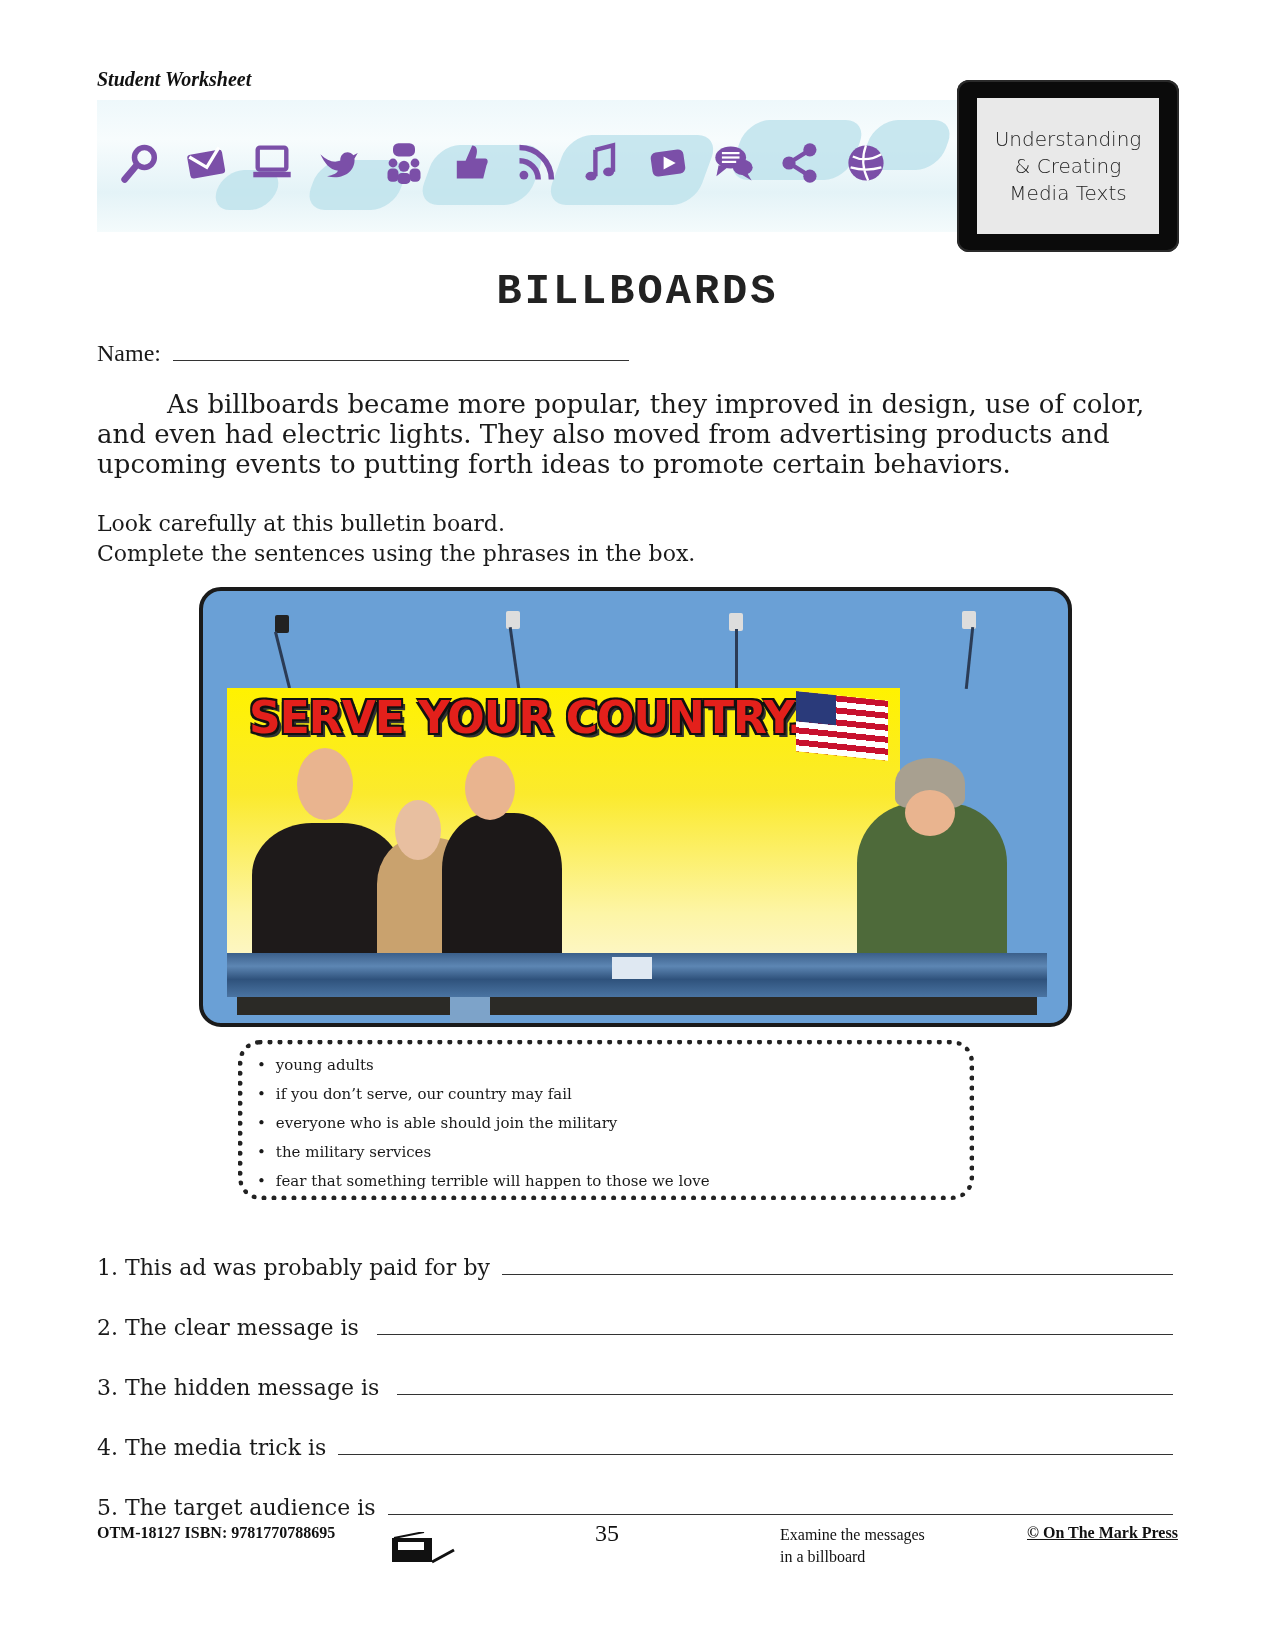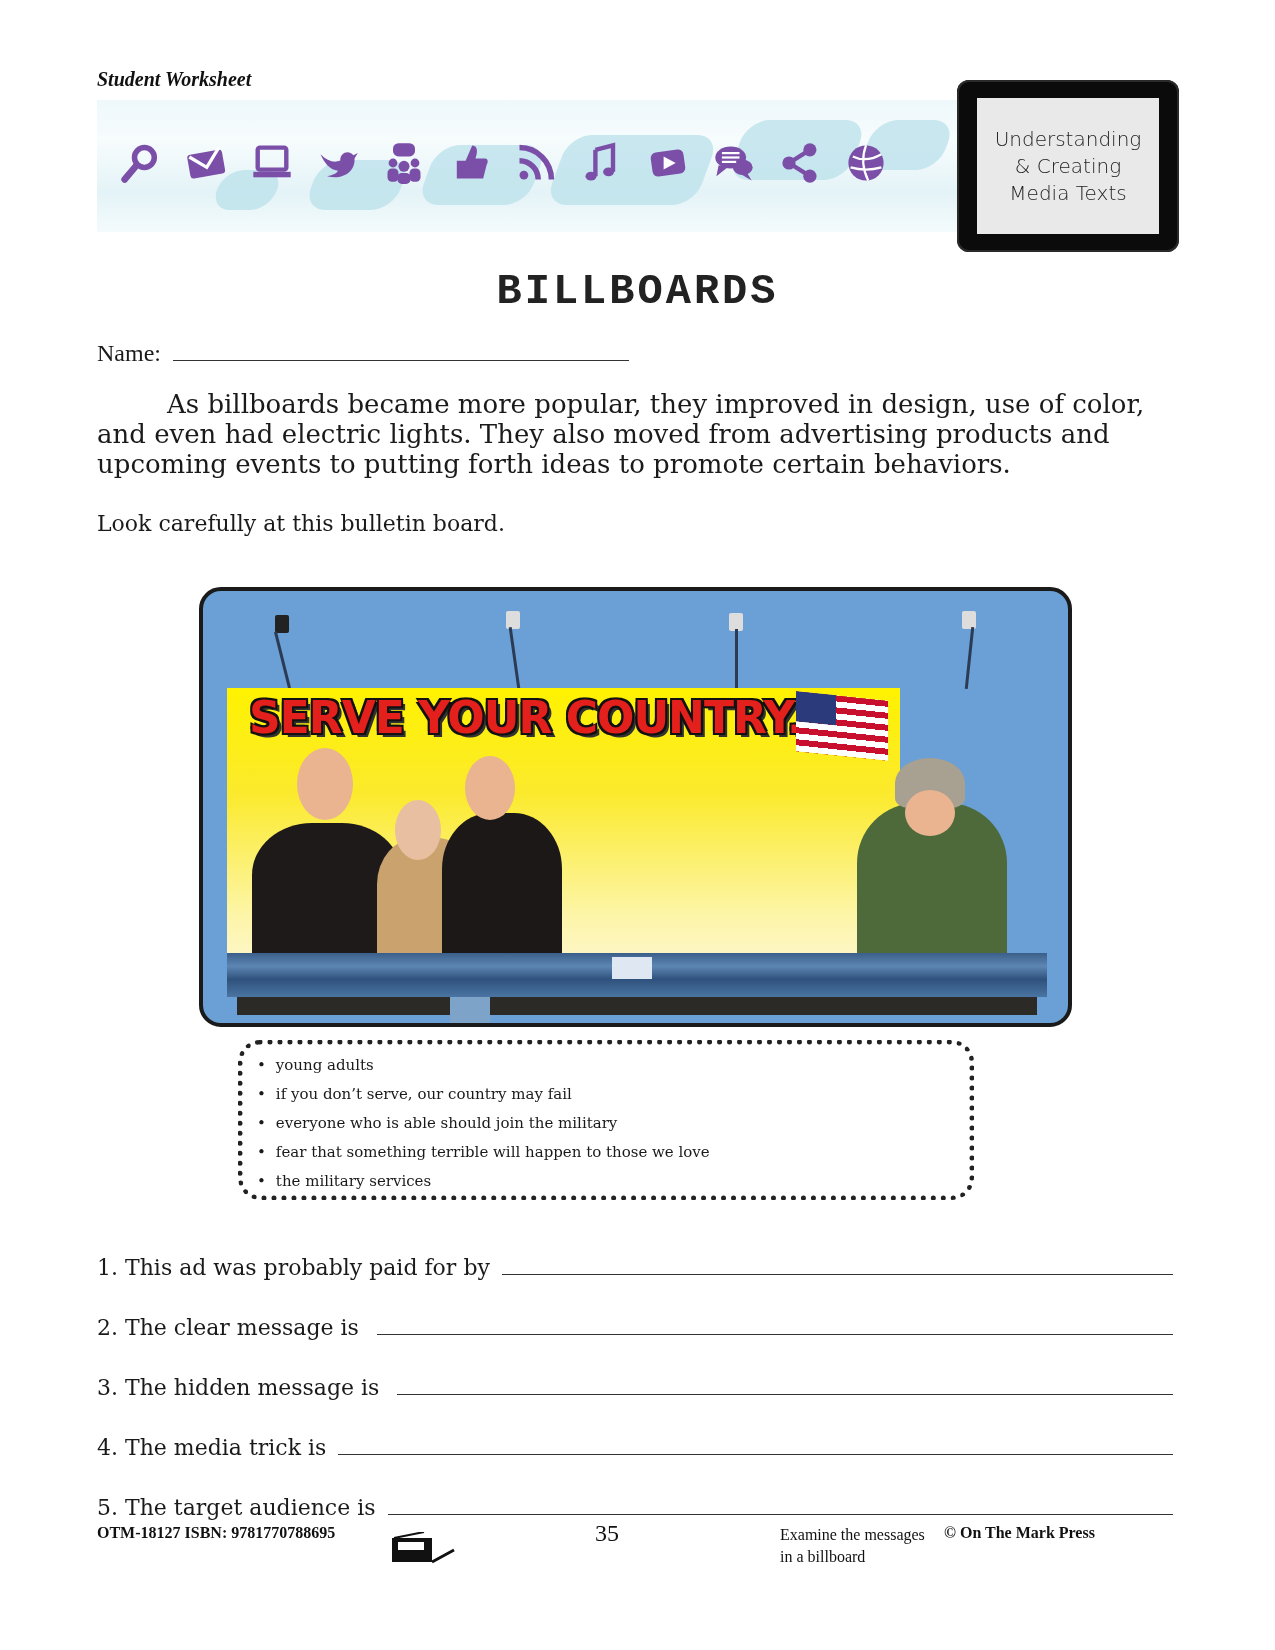"Complete the sentences using the" div { html: none -> <div>Complete the sentences using the phrases in the box.</div> }
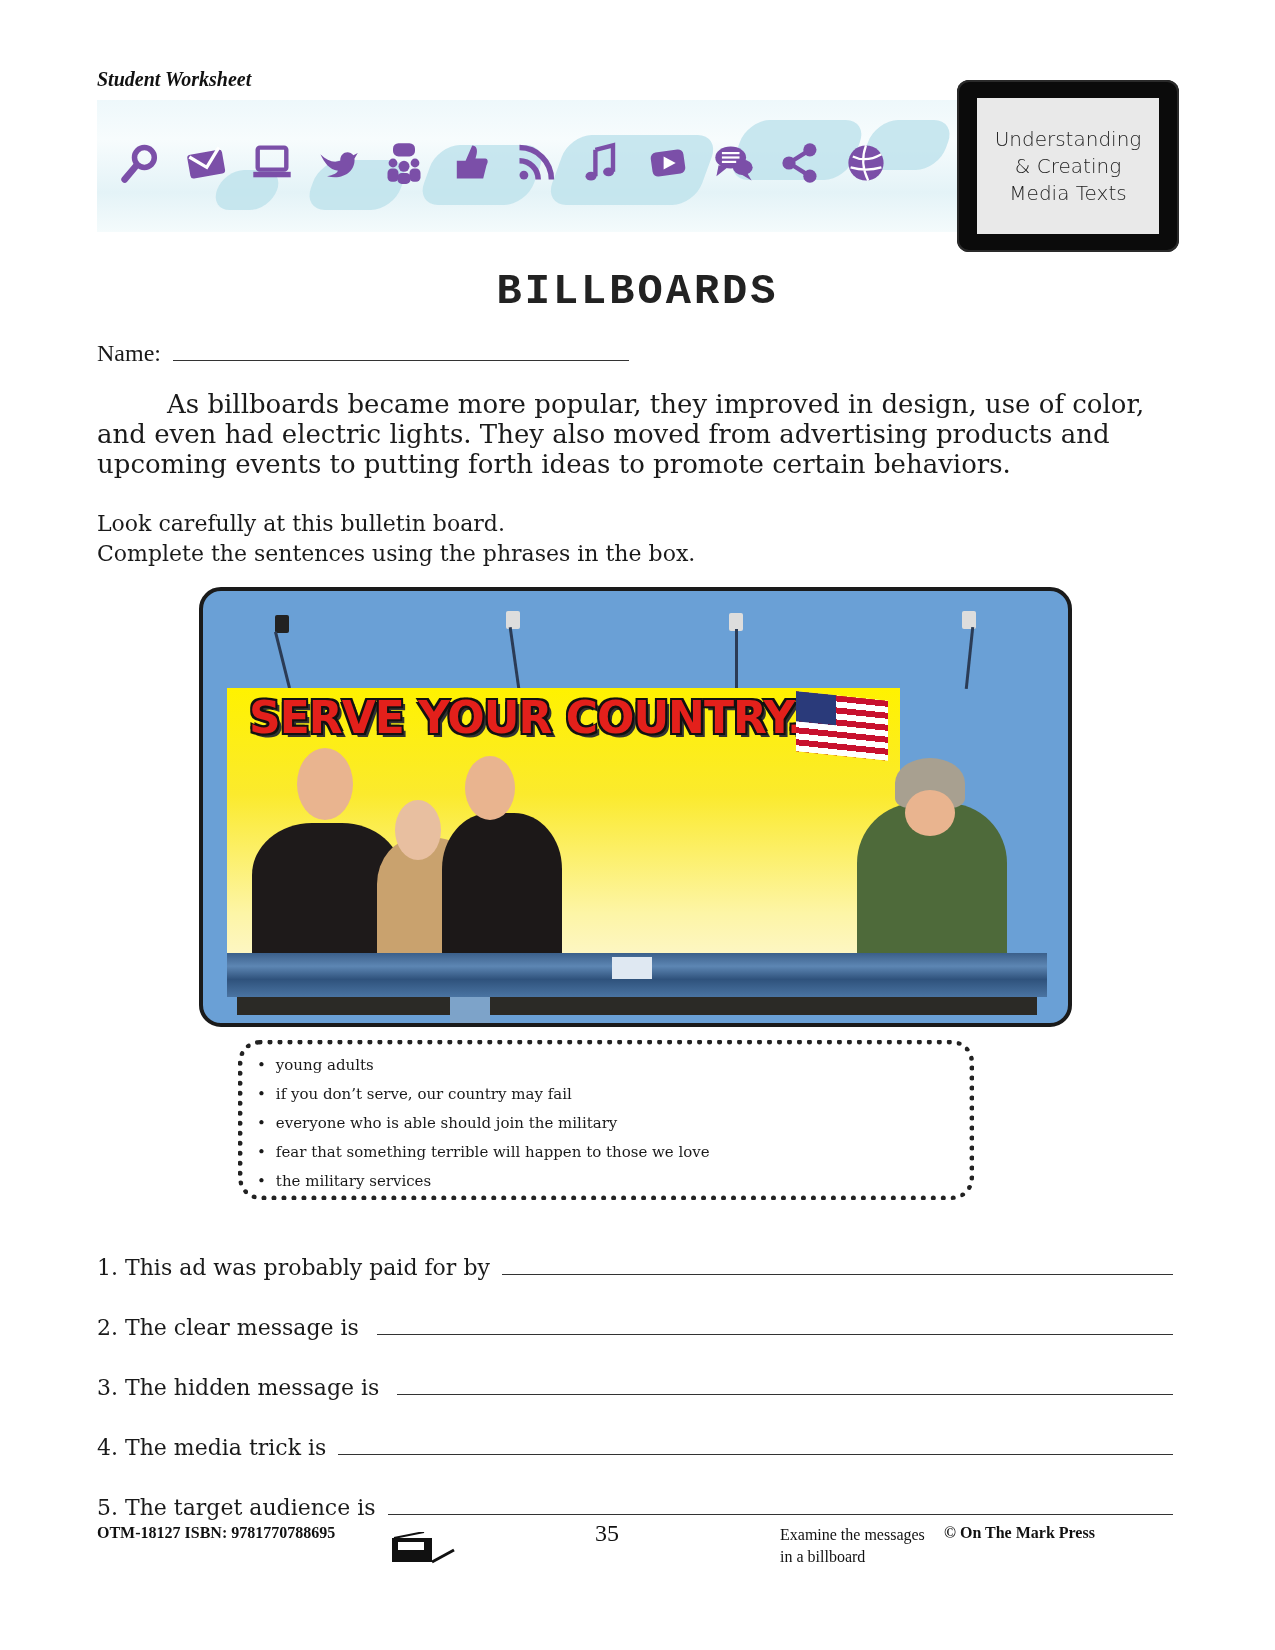"fear that something terrible will" li { order: before "the military services" -> after "the military services" }
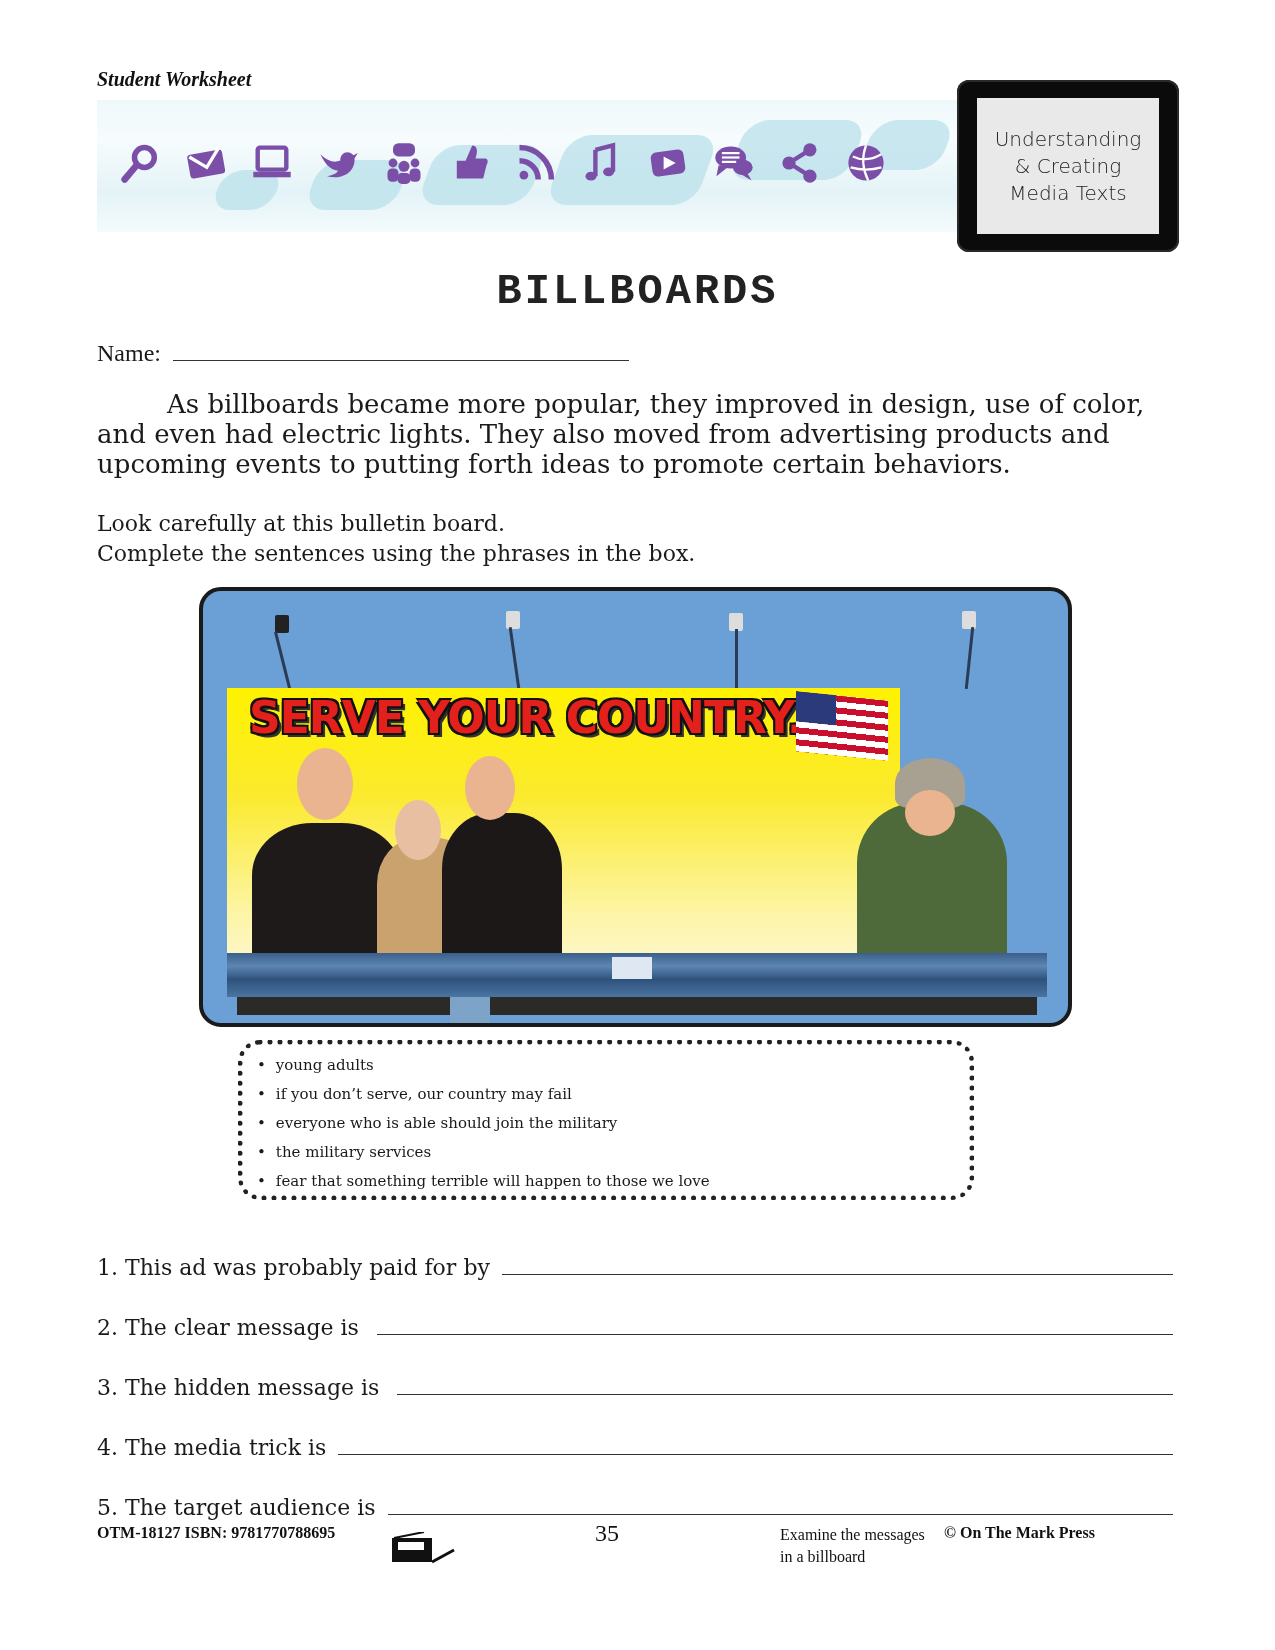"© On The Mark Press" .footer-copy { left: 944px -> 1027px; text-decoration: none -> underline }
